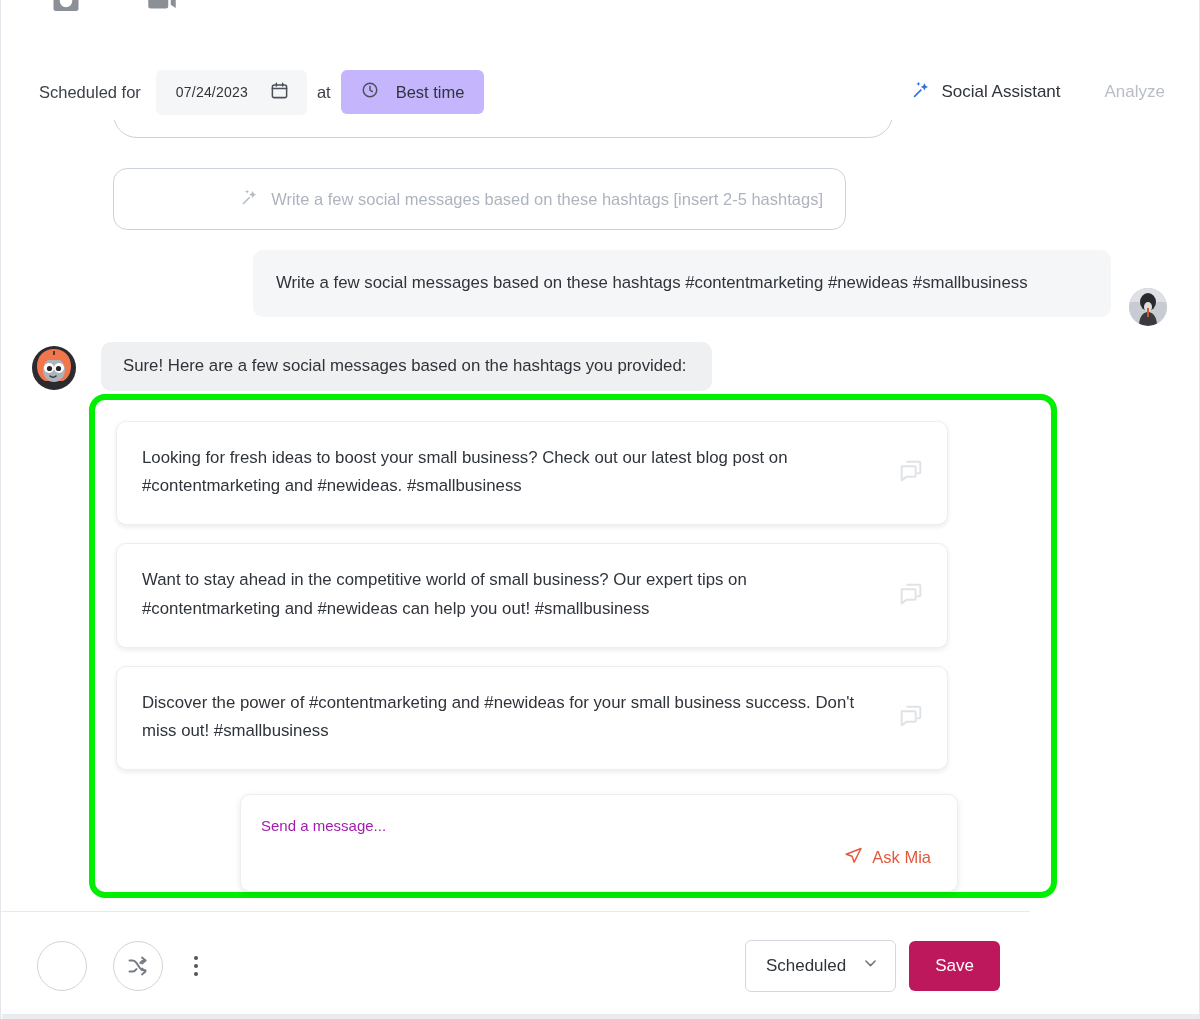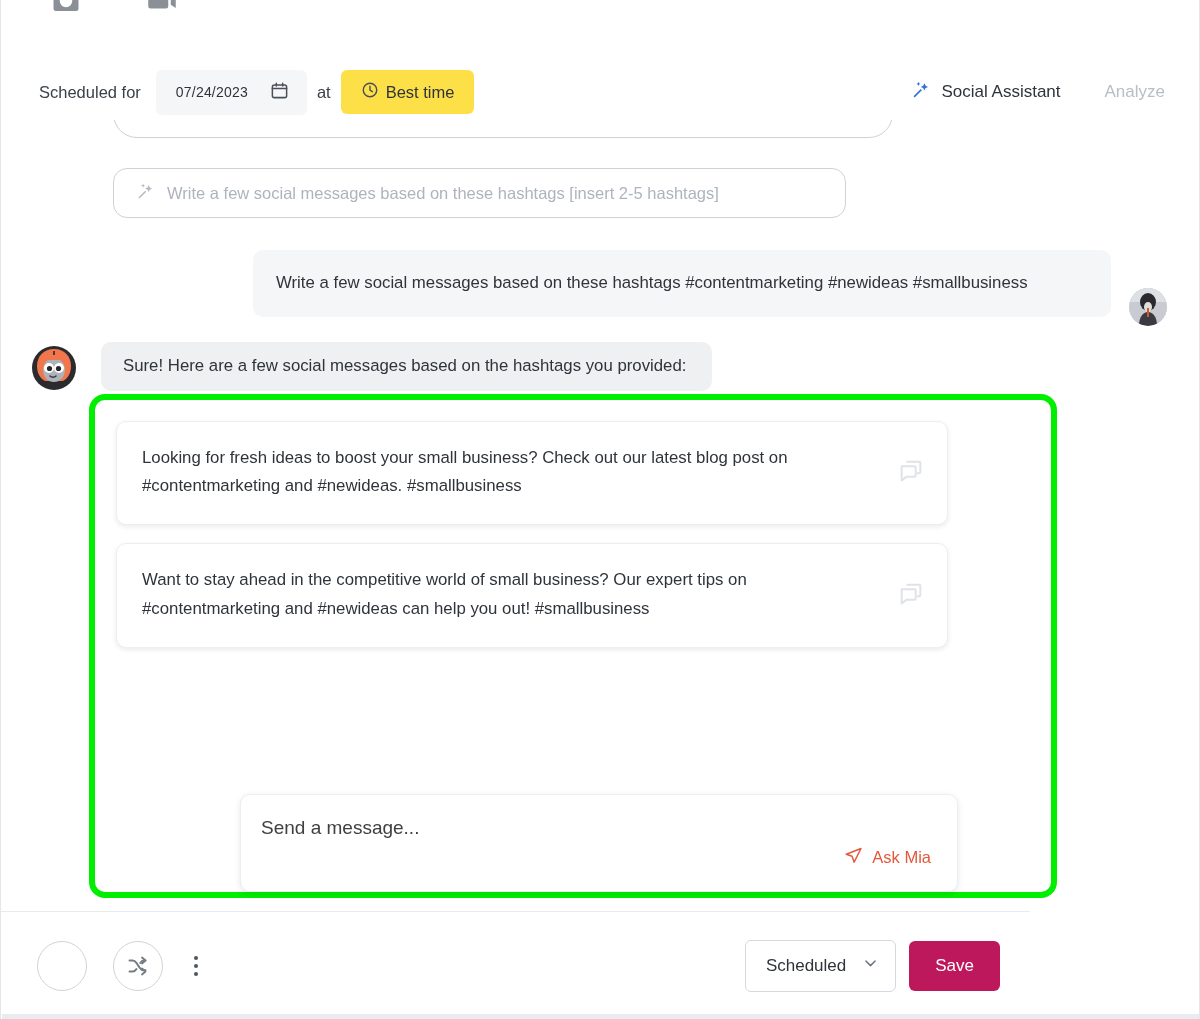"Best time" .time-chip { background: #fde047 -> #c4b5fd; gap: 7px -> 17px }
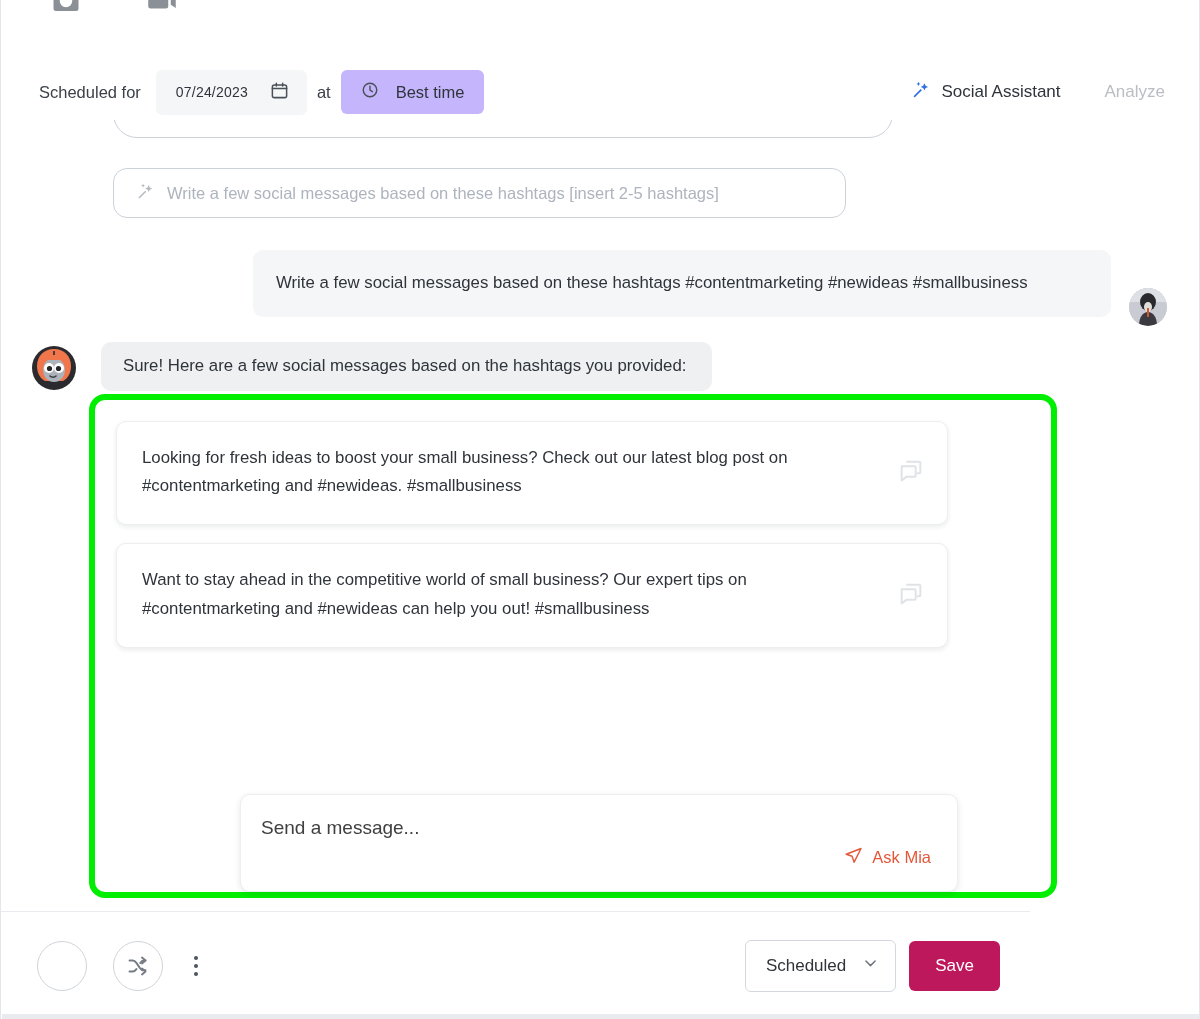"Write a few social messages based on these hashtags [insert" .prompt-pill { height: 50px -> 62px; justify-content: none -> flex-end }
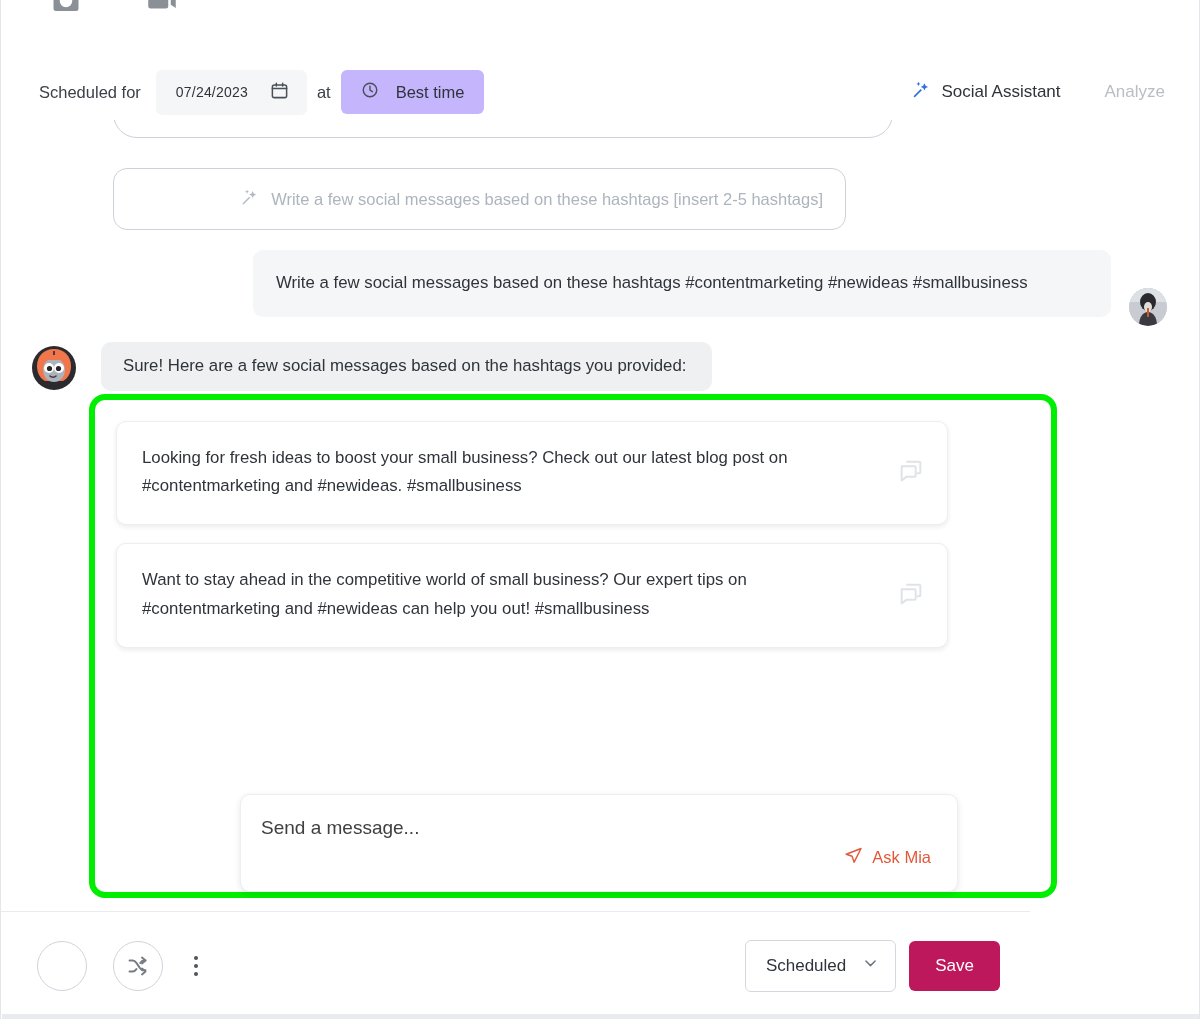"Discover the power of #contentmarketing" div.sugg-card { html: none -> <div> <span>Discover the power of #contentmarketing and #newideas for your small business success. Don't miss out! #smallbusiness</span> <span> <svg> <path></path> <path></path> </svg> </span> </div> }
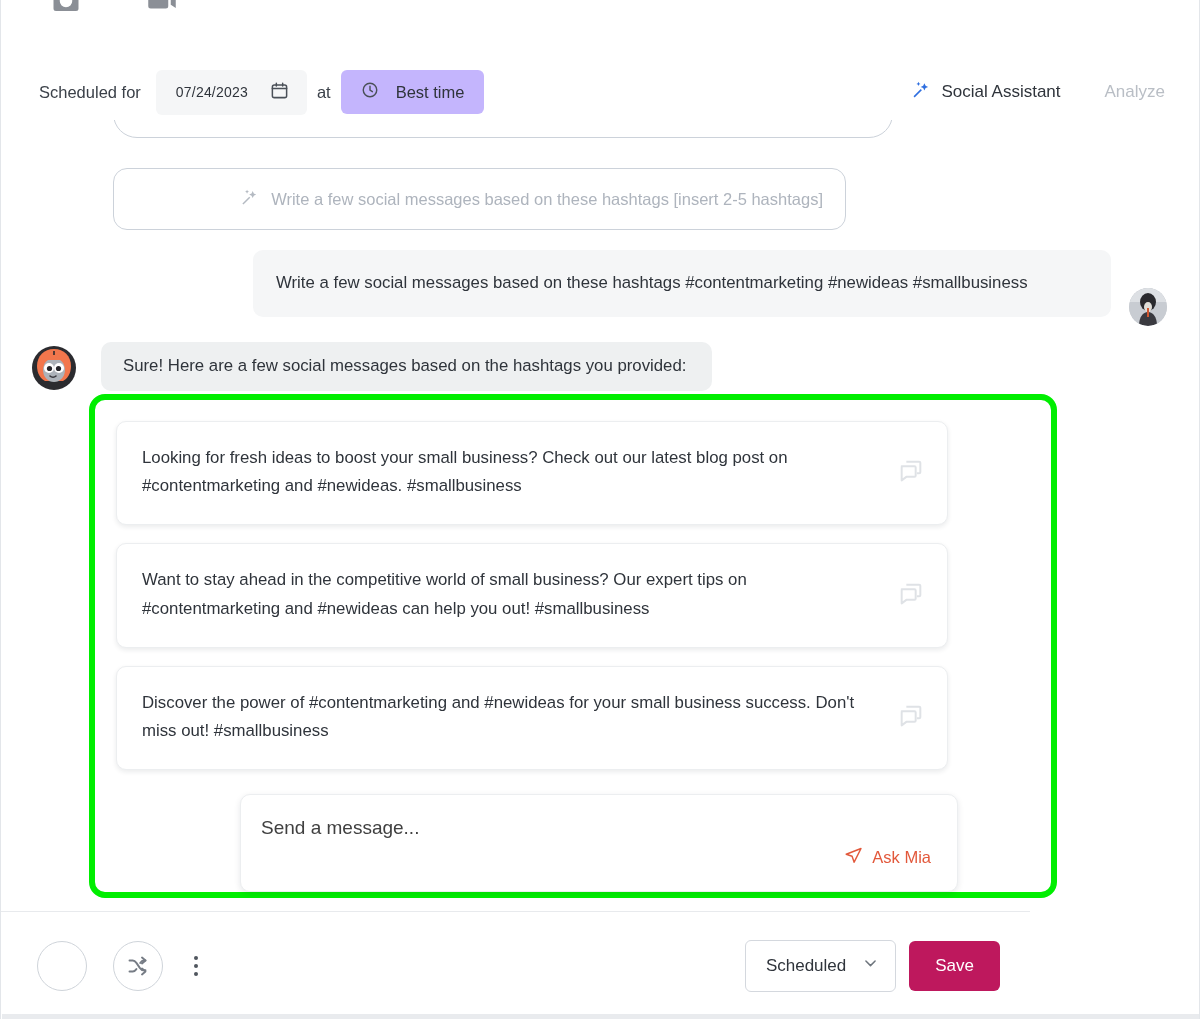"Send a message..." .composer .ph { color: #404040 -> #a21caf; font-size: 19px -> 15px }
